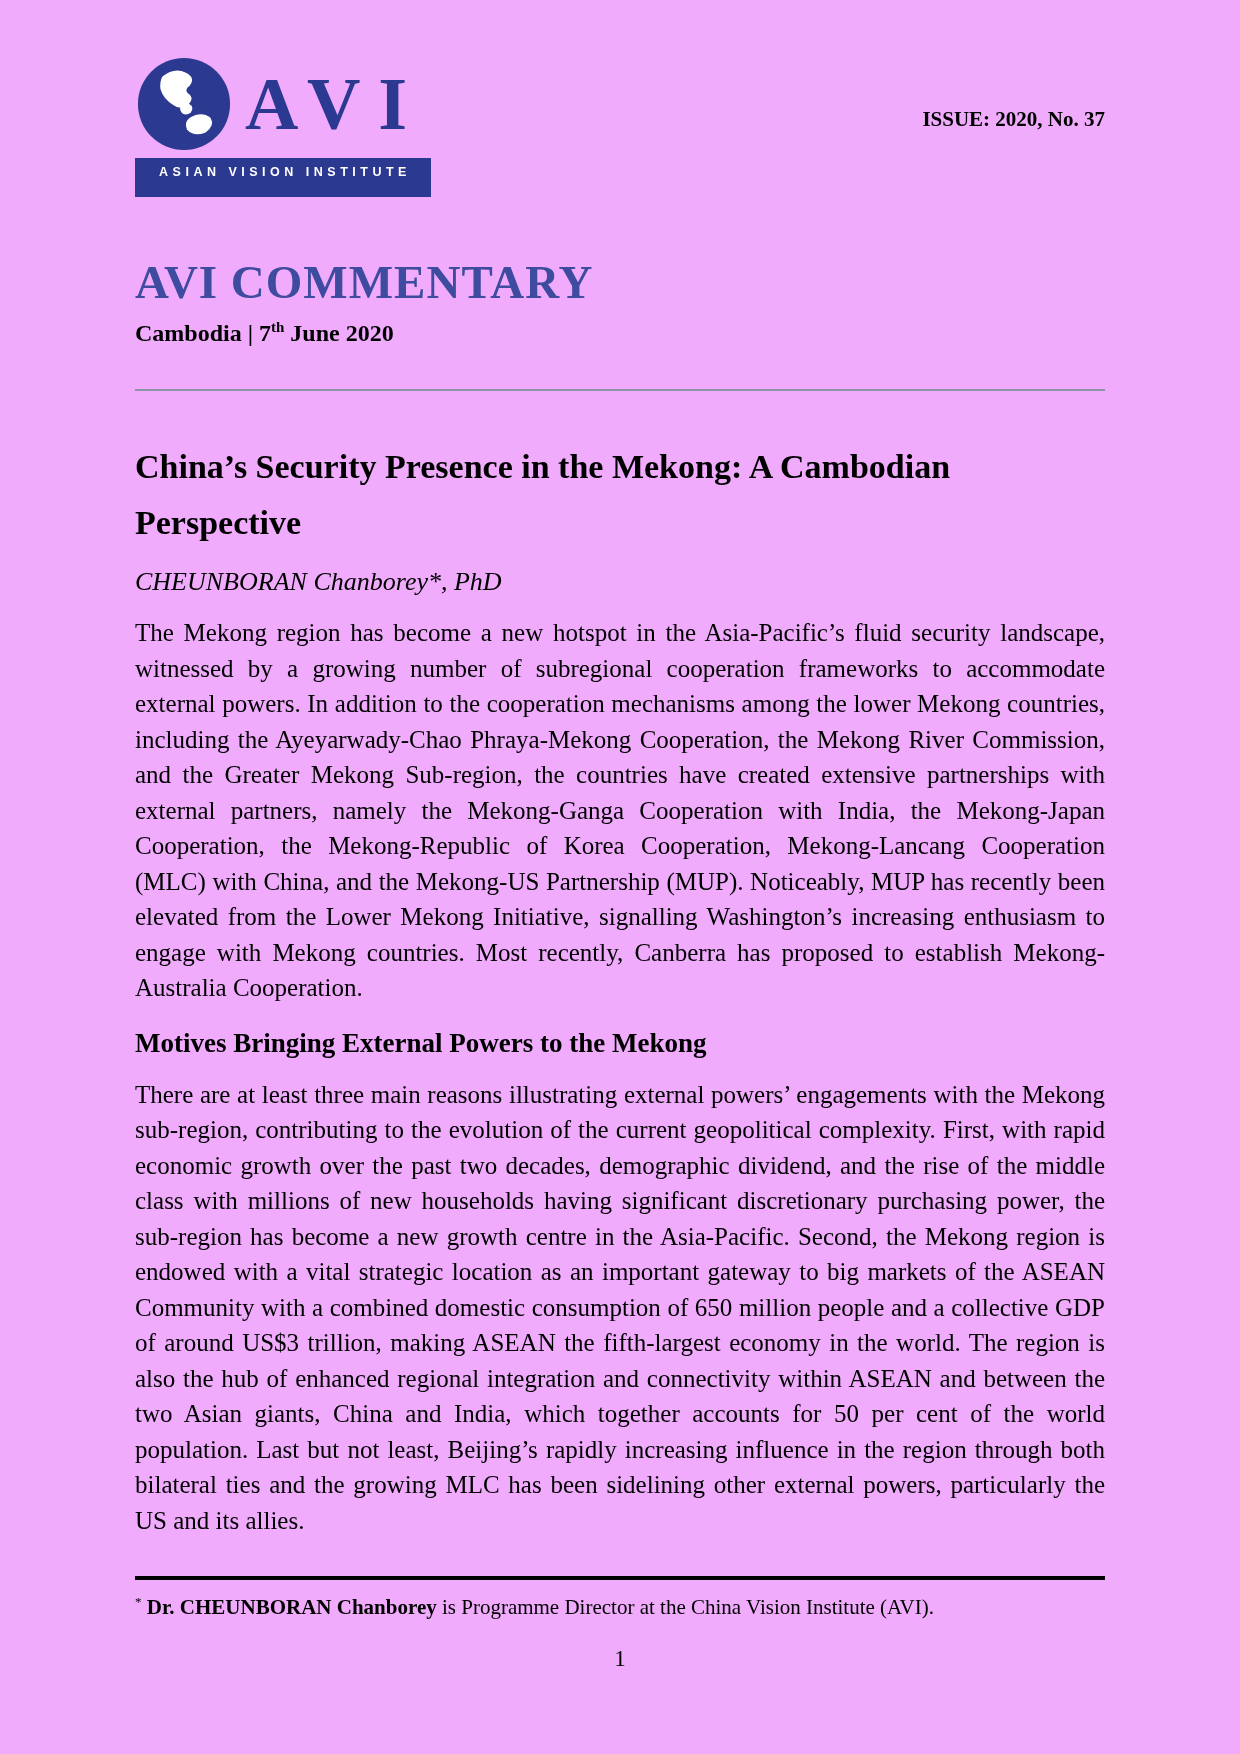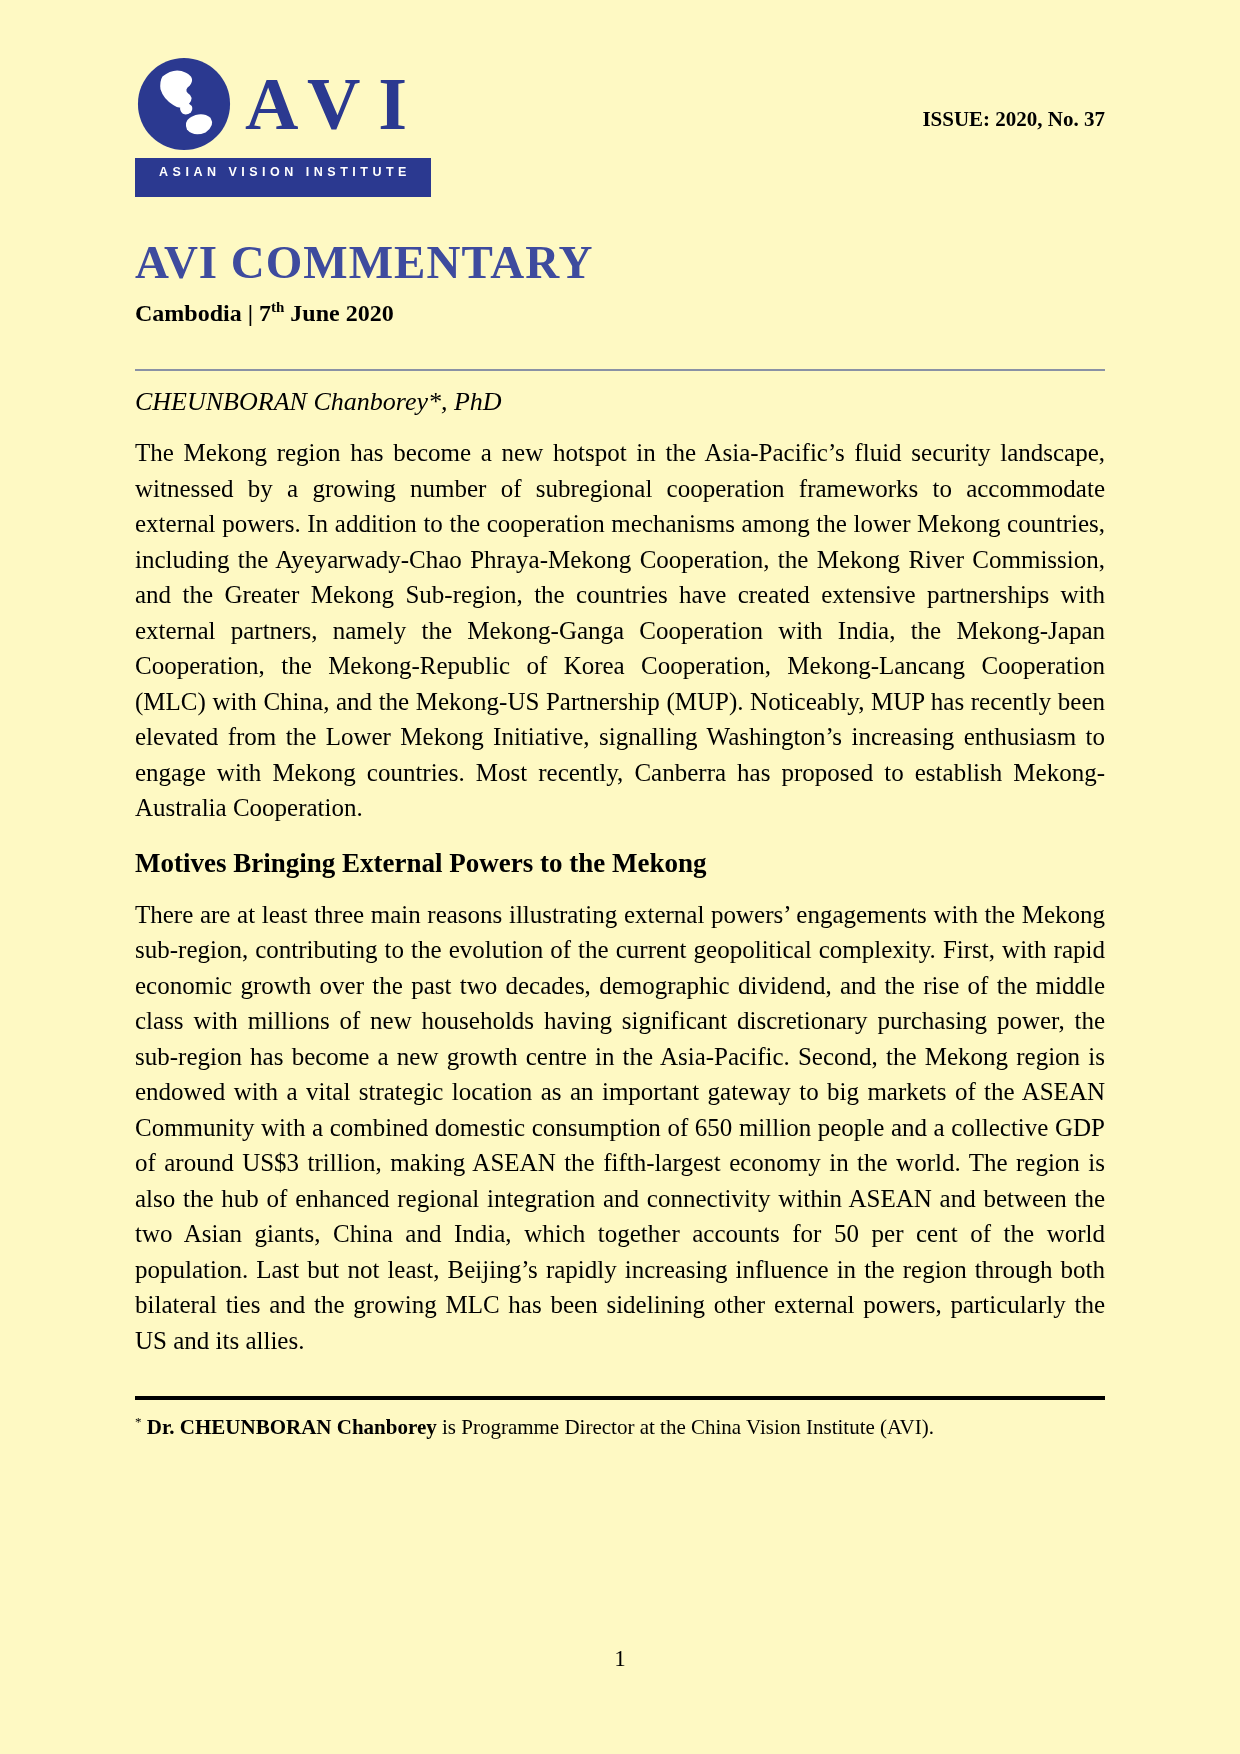"AVI" .page { background: #fef9c3 -> #f0abfc }
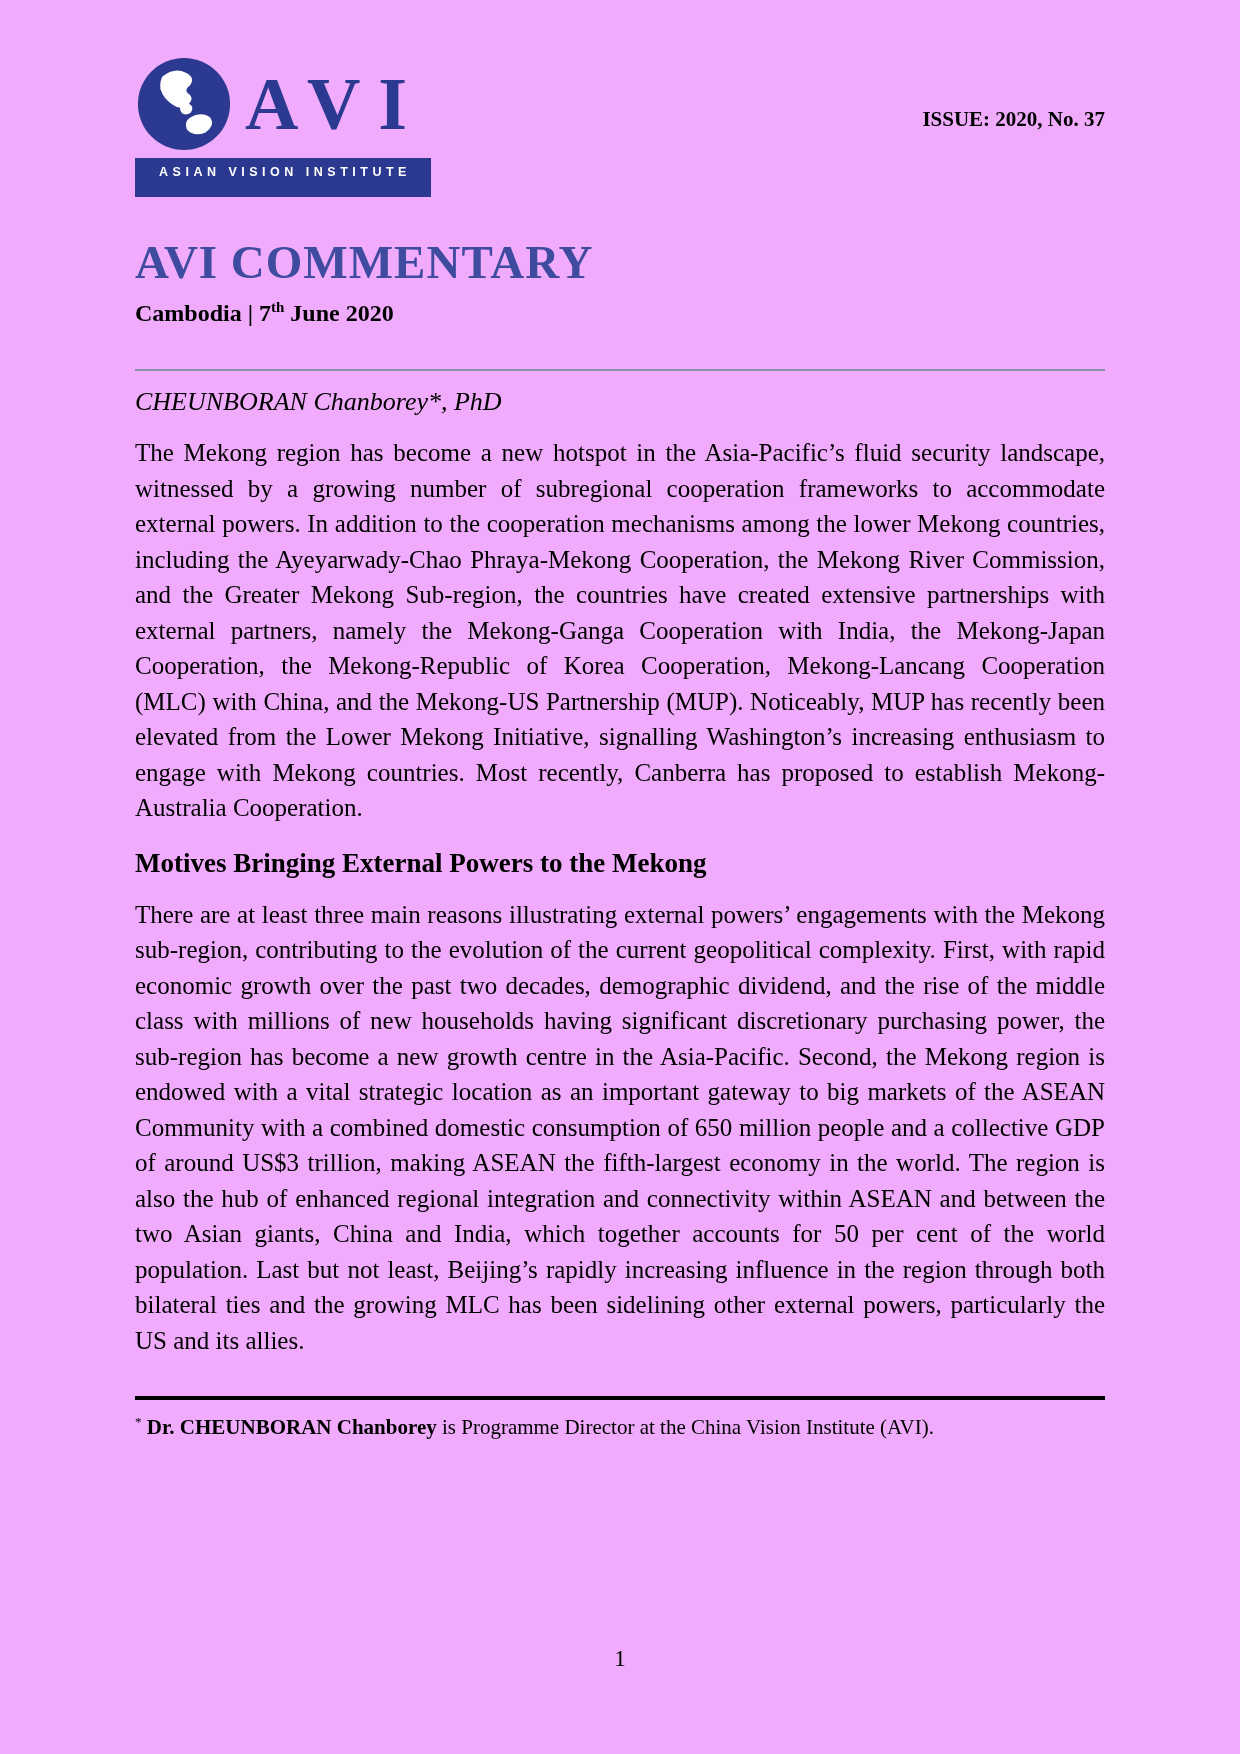"AVI COMMENTARY" .masthead-title { margin-top: 38px -> 58px }
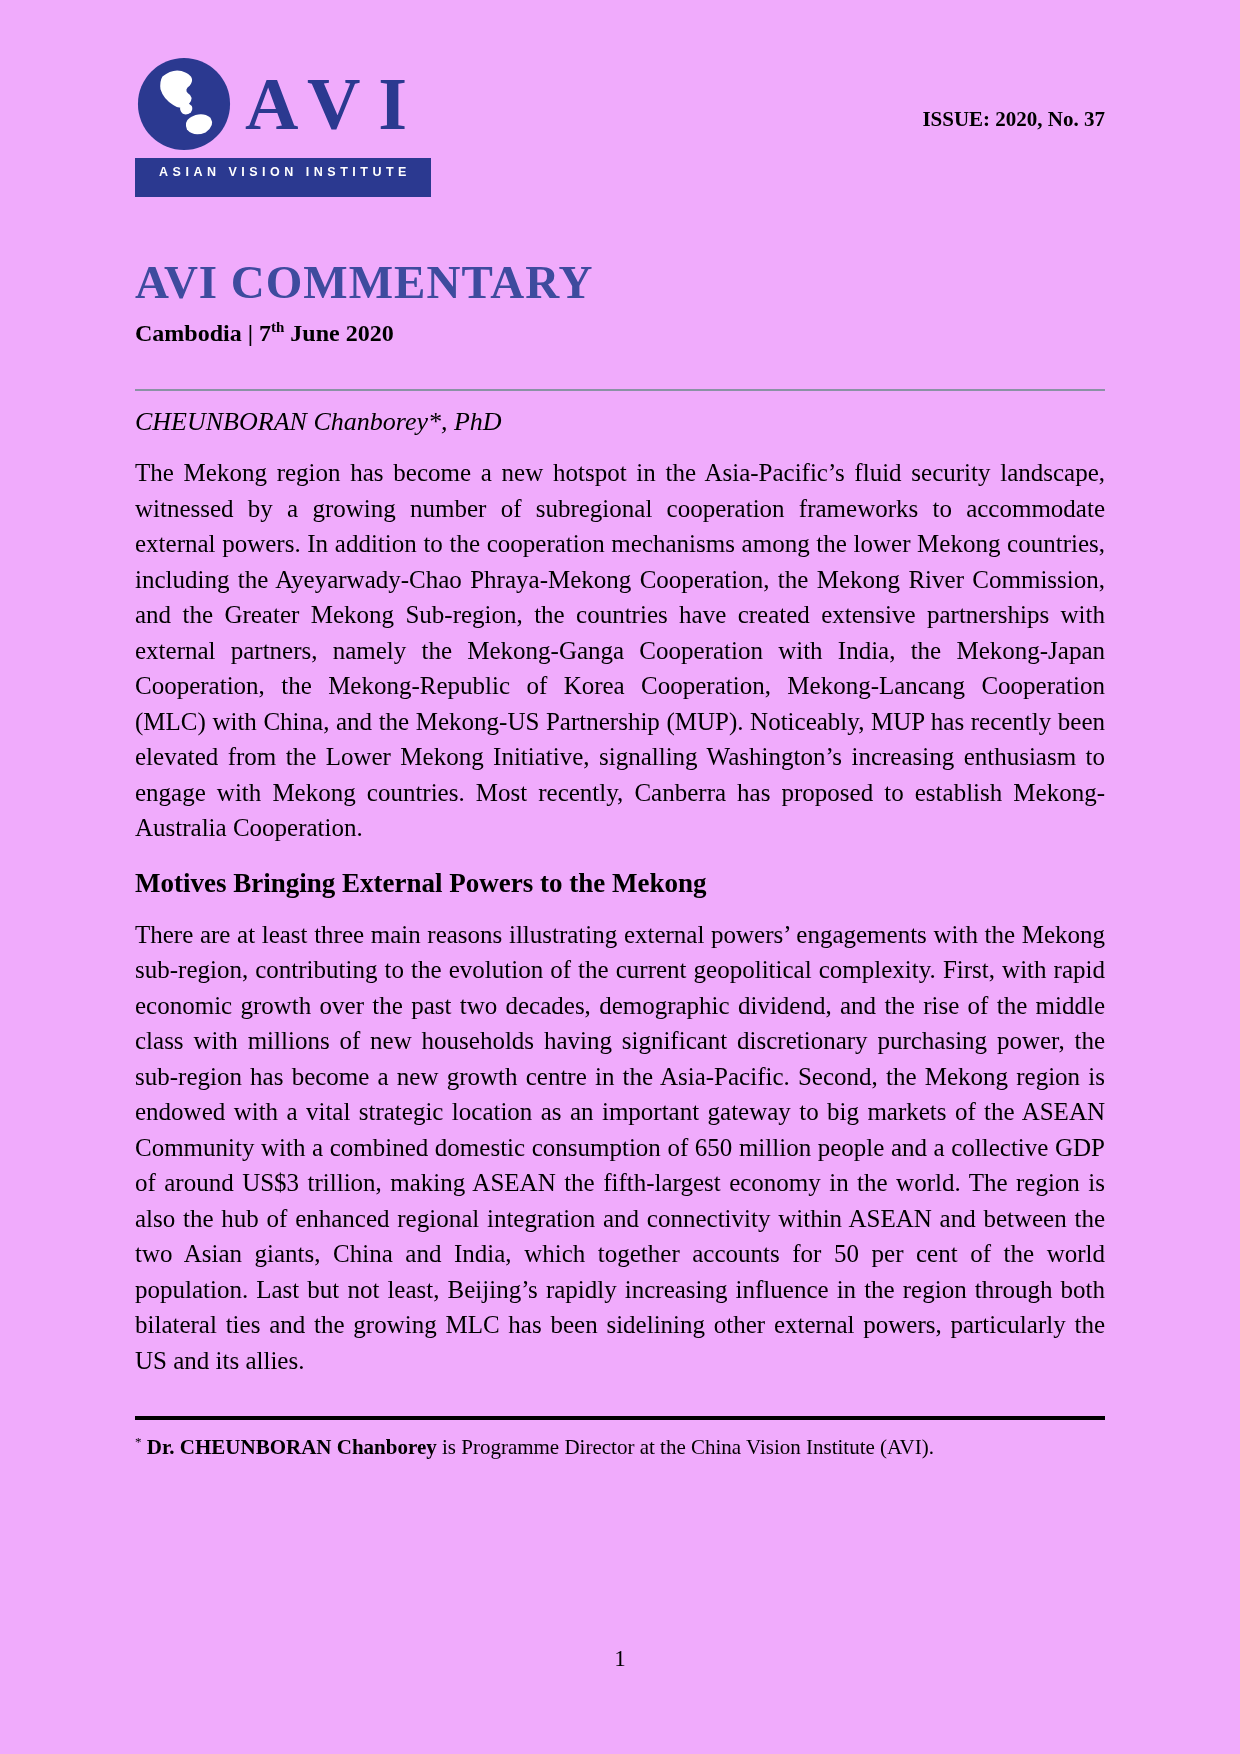"China’s Security Presence in the" h2.article-title { html: none -> <h2>China’s Security Presence in the Mekong: A Cambodian Perspective</h2> }
